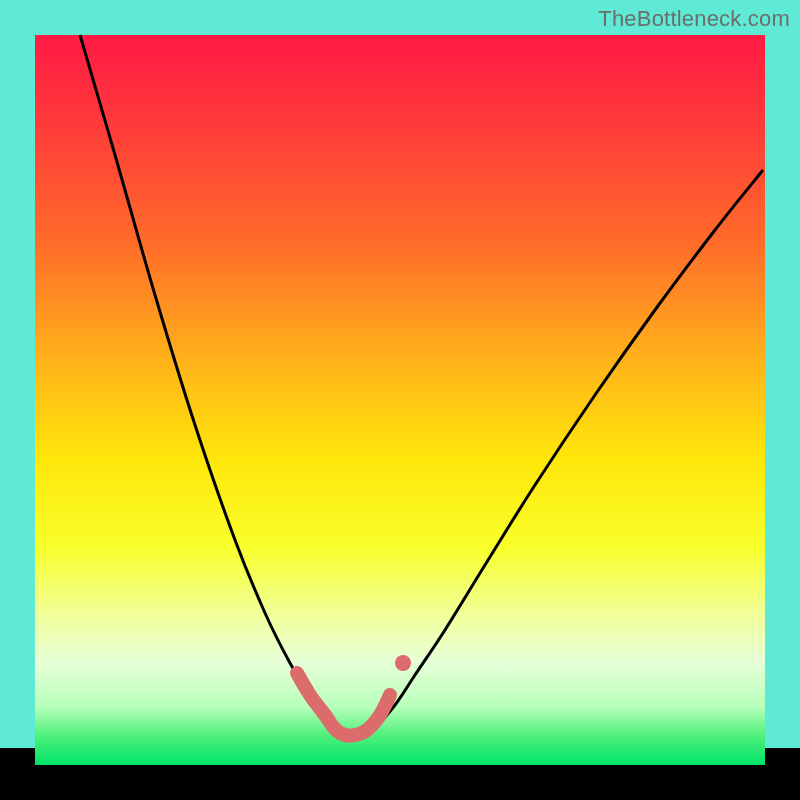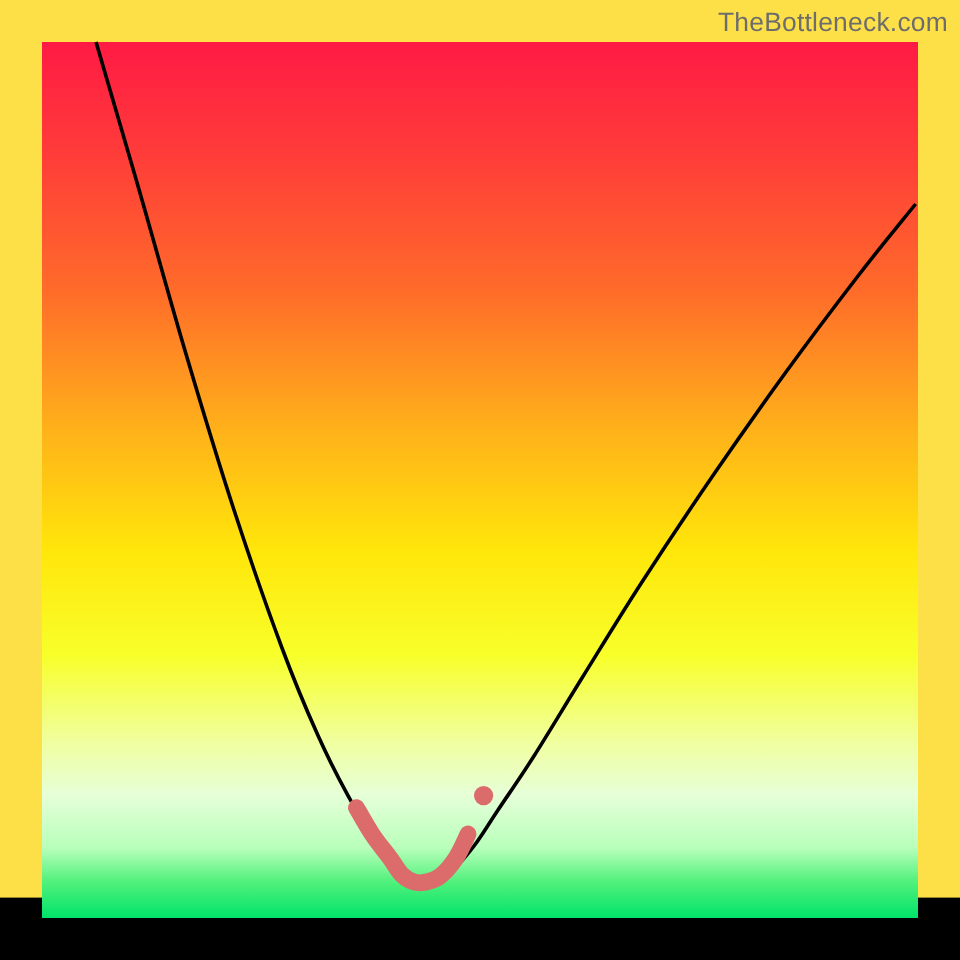"TheBottleneck.com" .frame { background: #fde047 -> #5eead4 }
